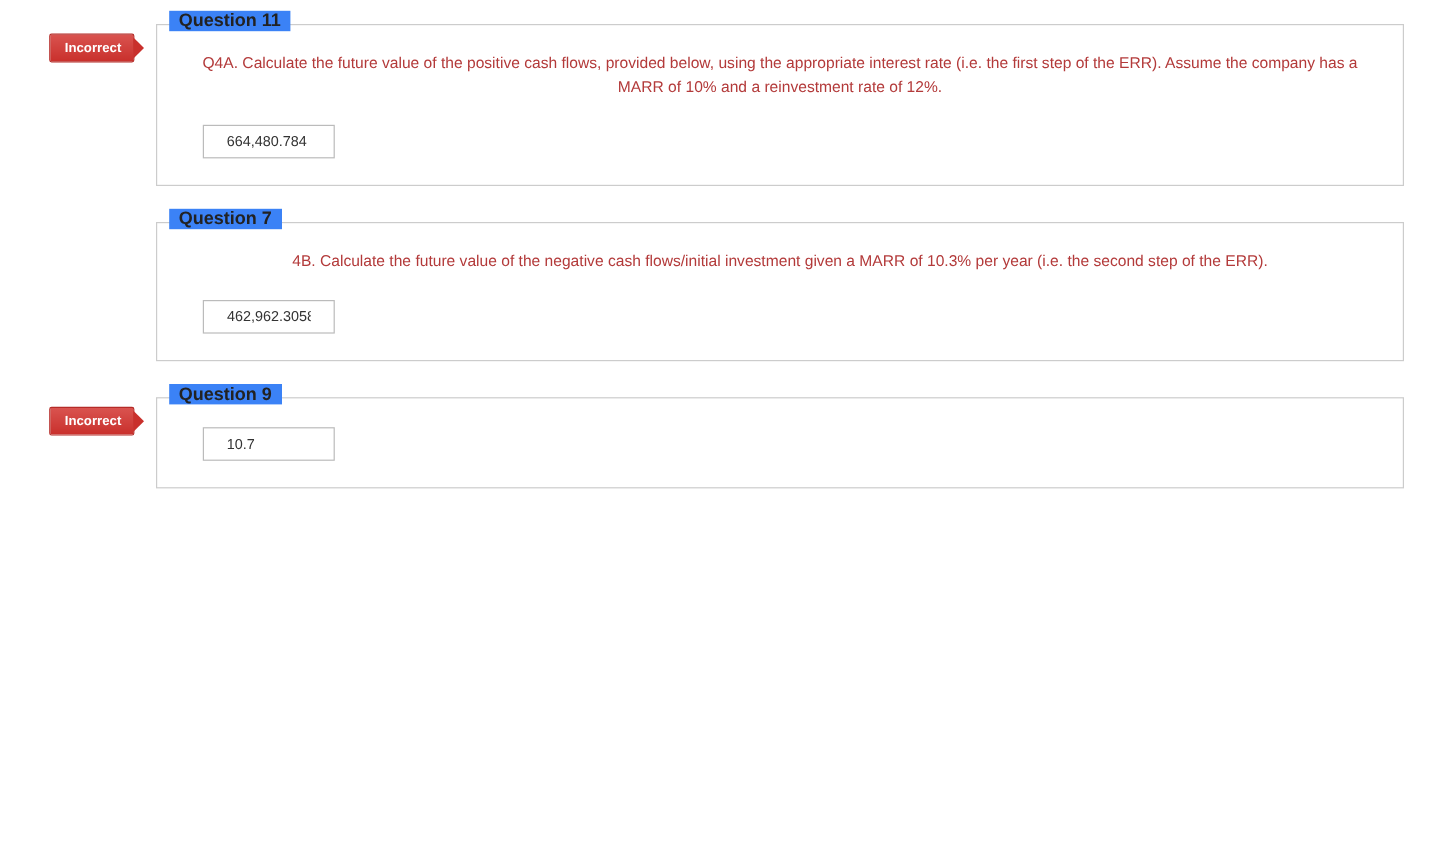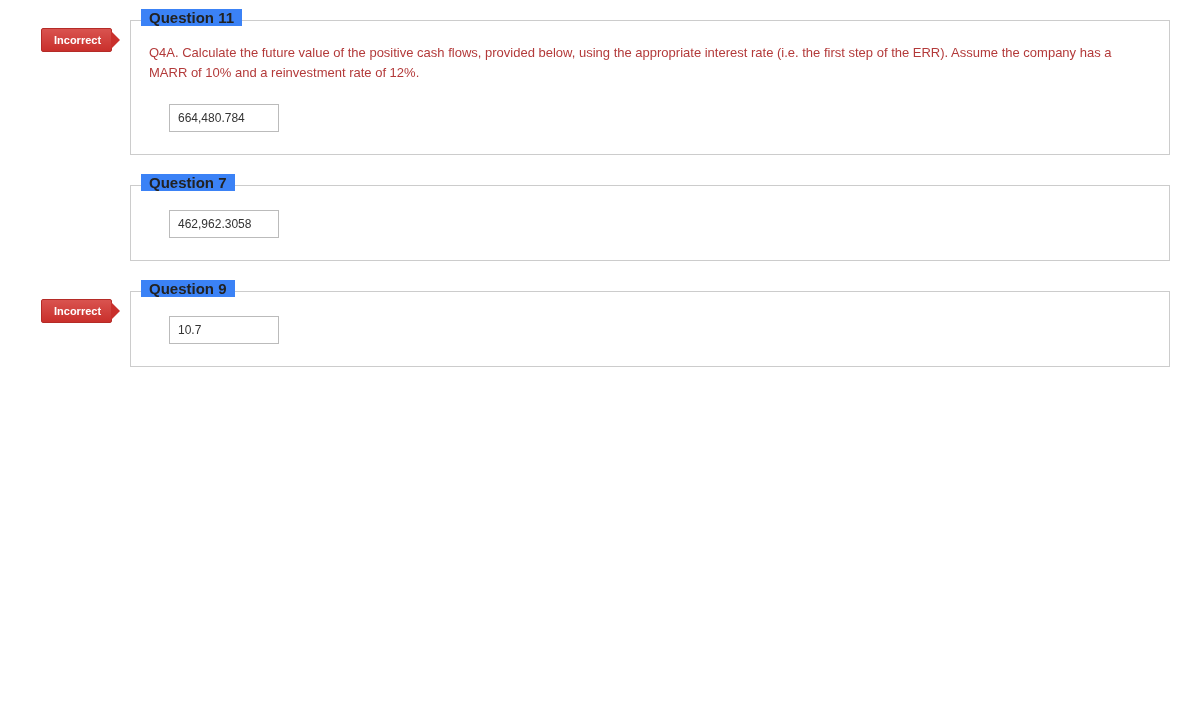"Q4A. Calculate the future value" .prompt { text-align: none -> center }
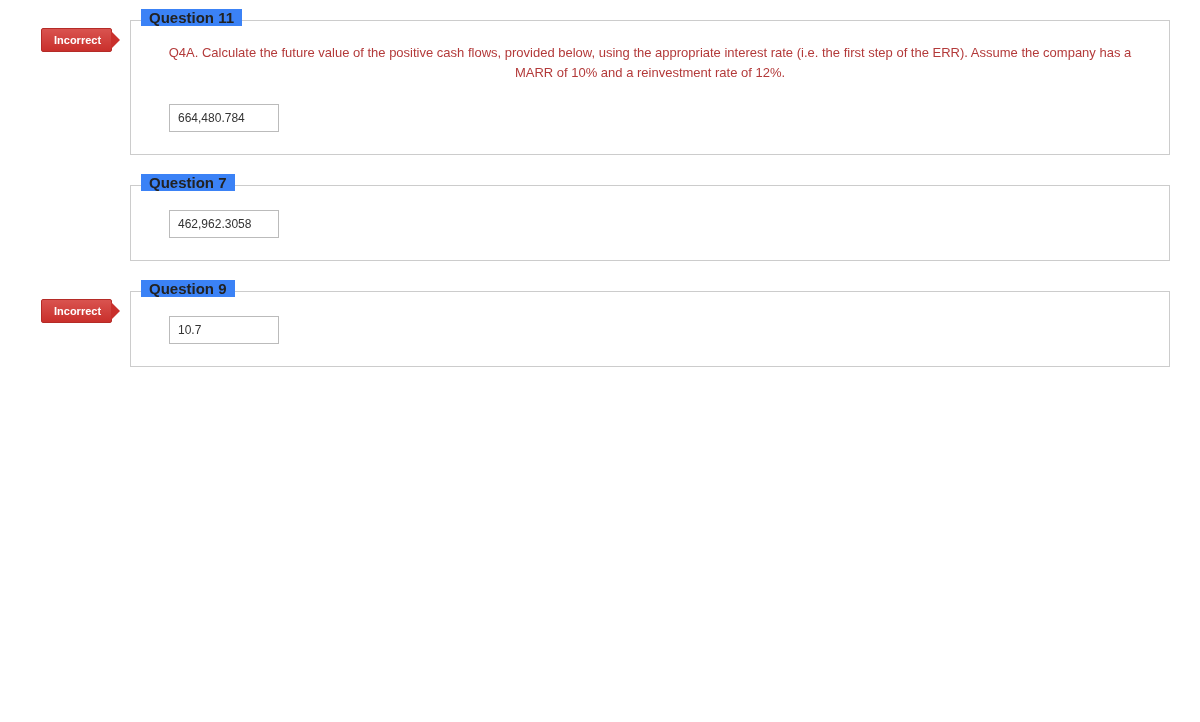"664,480.784" input.answer { padding: 6px 8px -> 6px 19px }
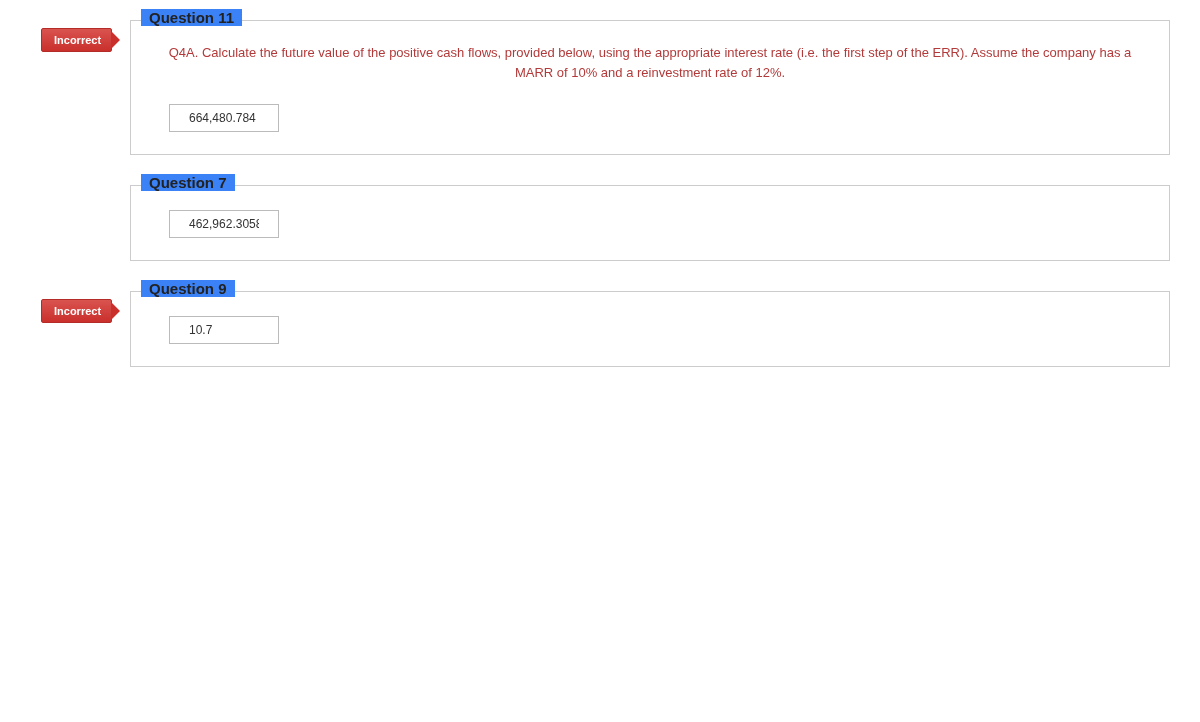"4B. Calculate the future value" p.prompt { html: none -> <p>4B. Calculate the future value of the negative cash flows/initial investment given a MARR of 10.3% per year (i.e. the second step of the ERR).</p> }
